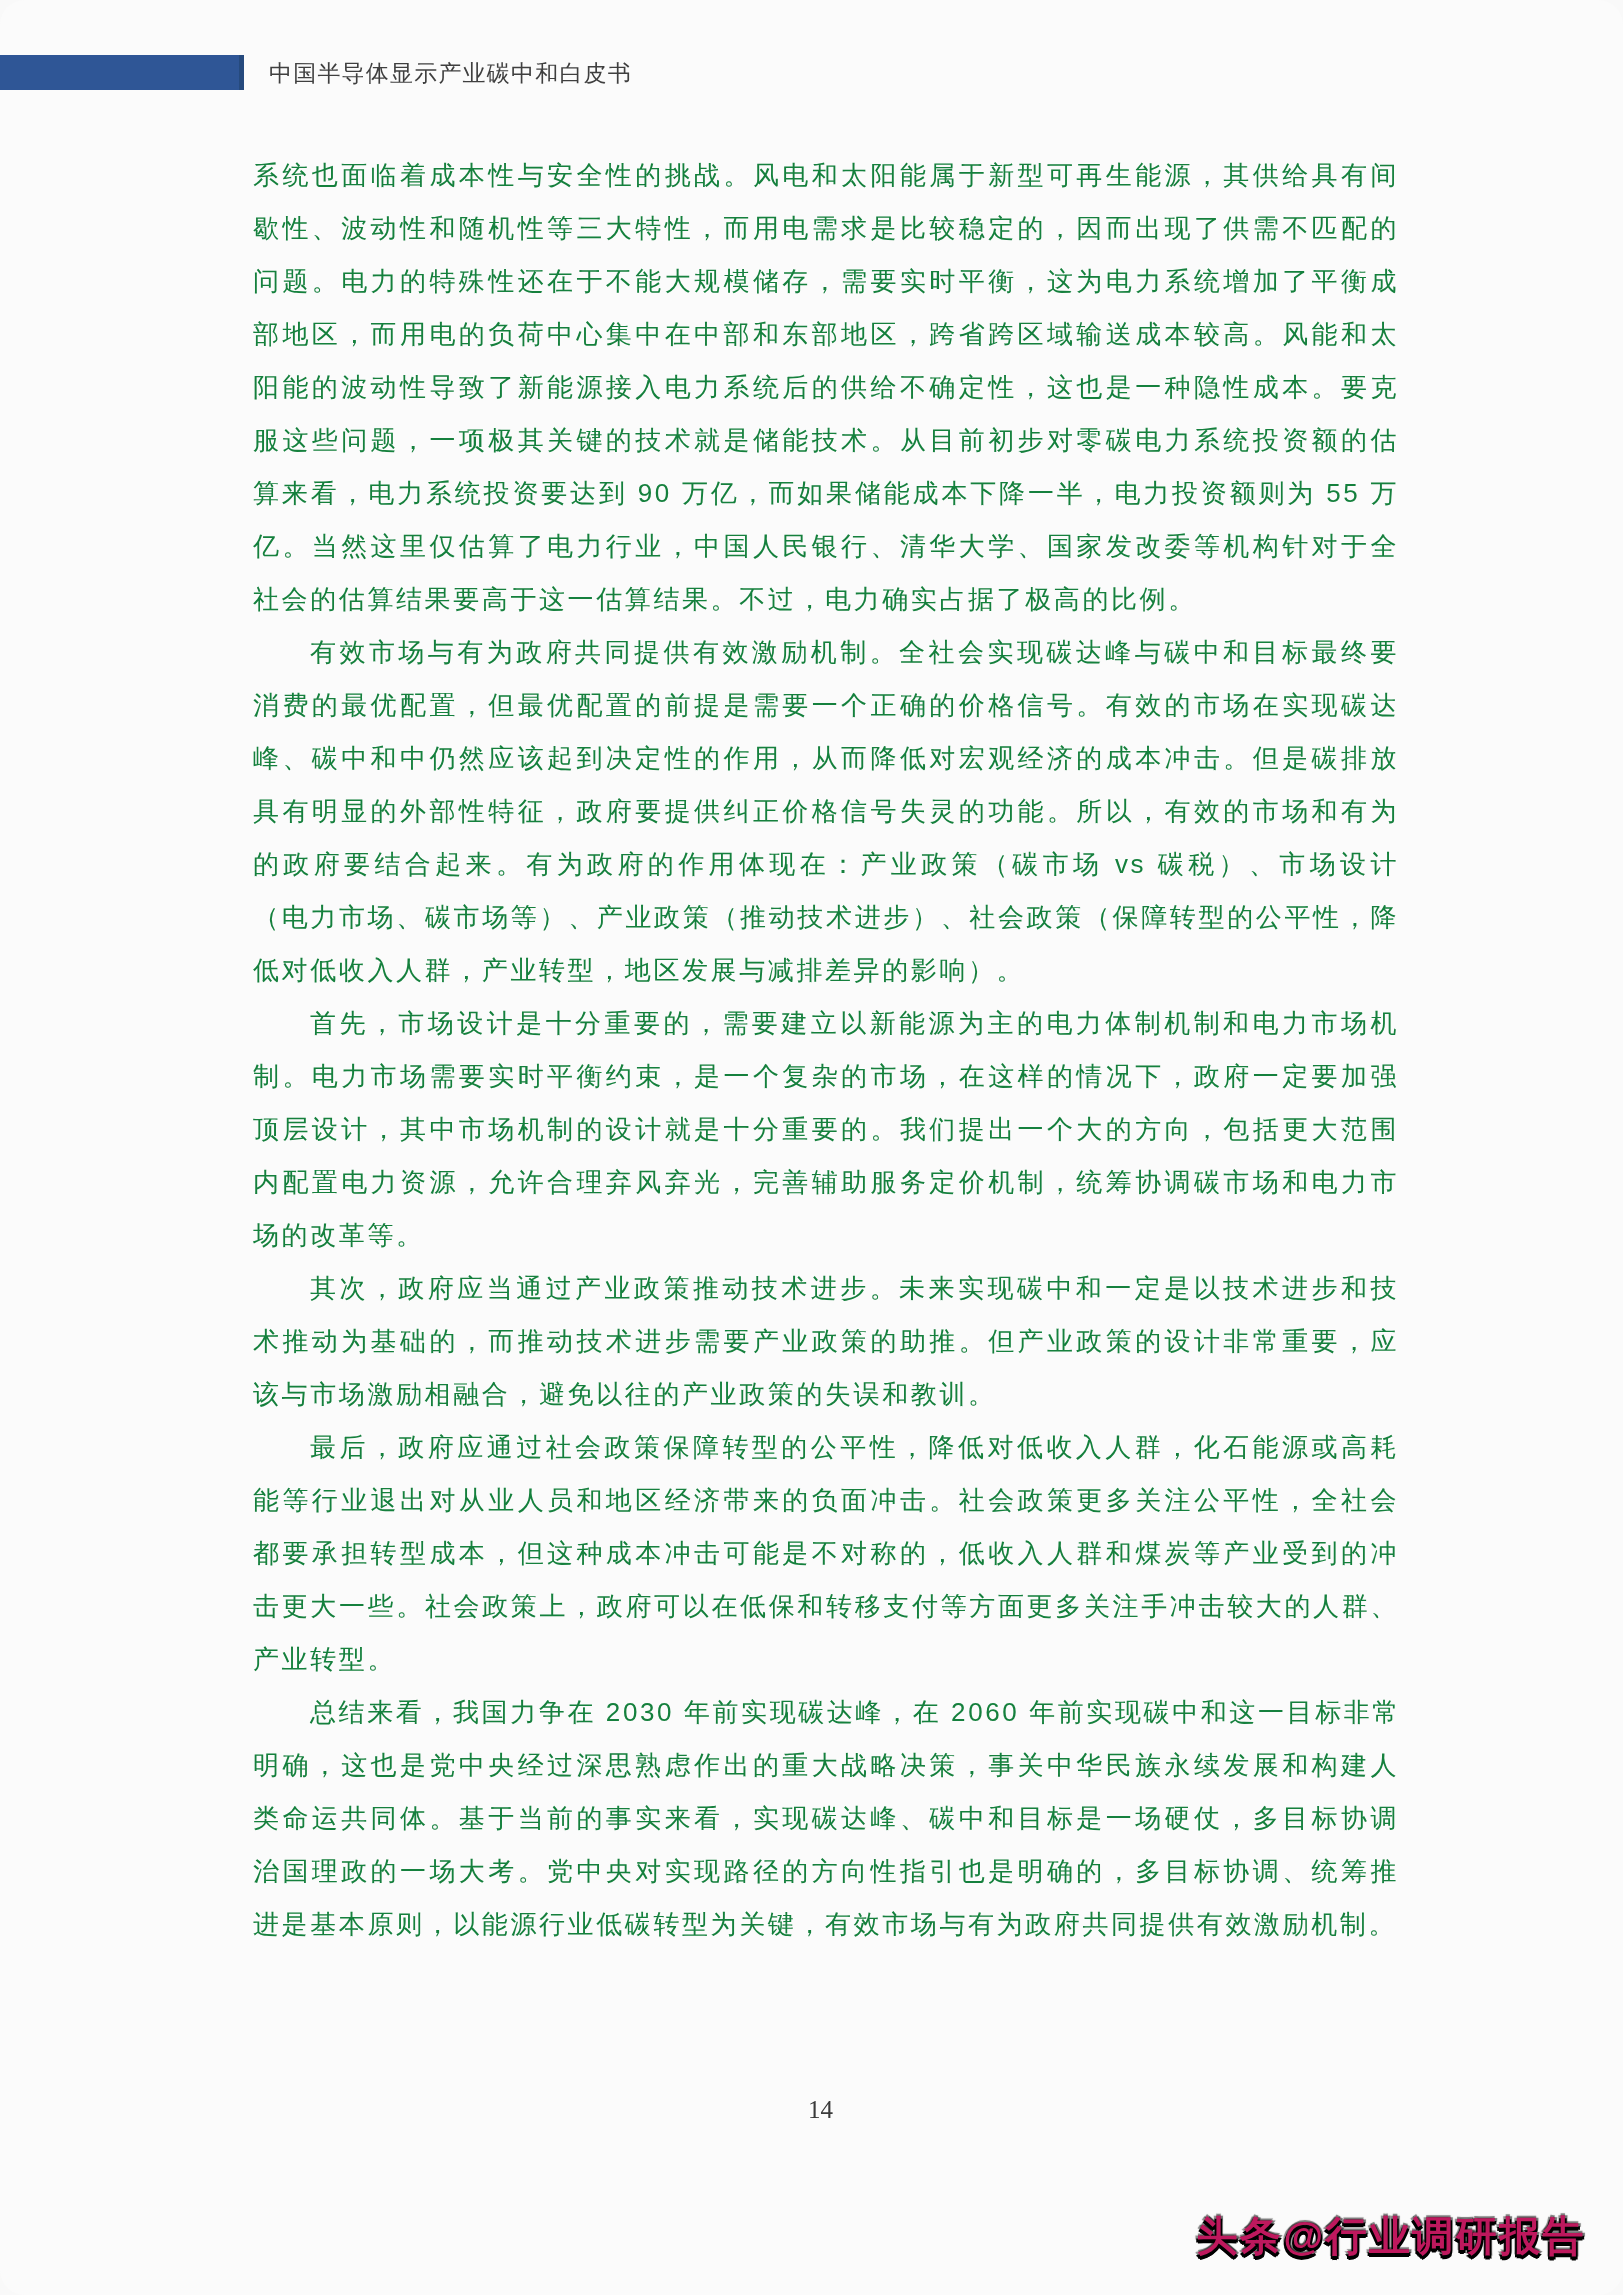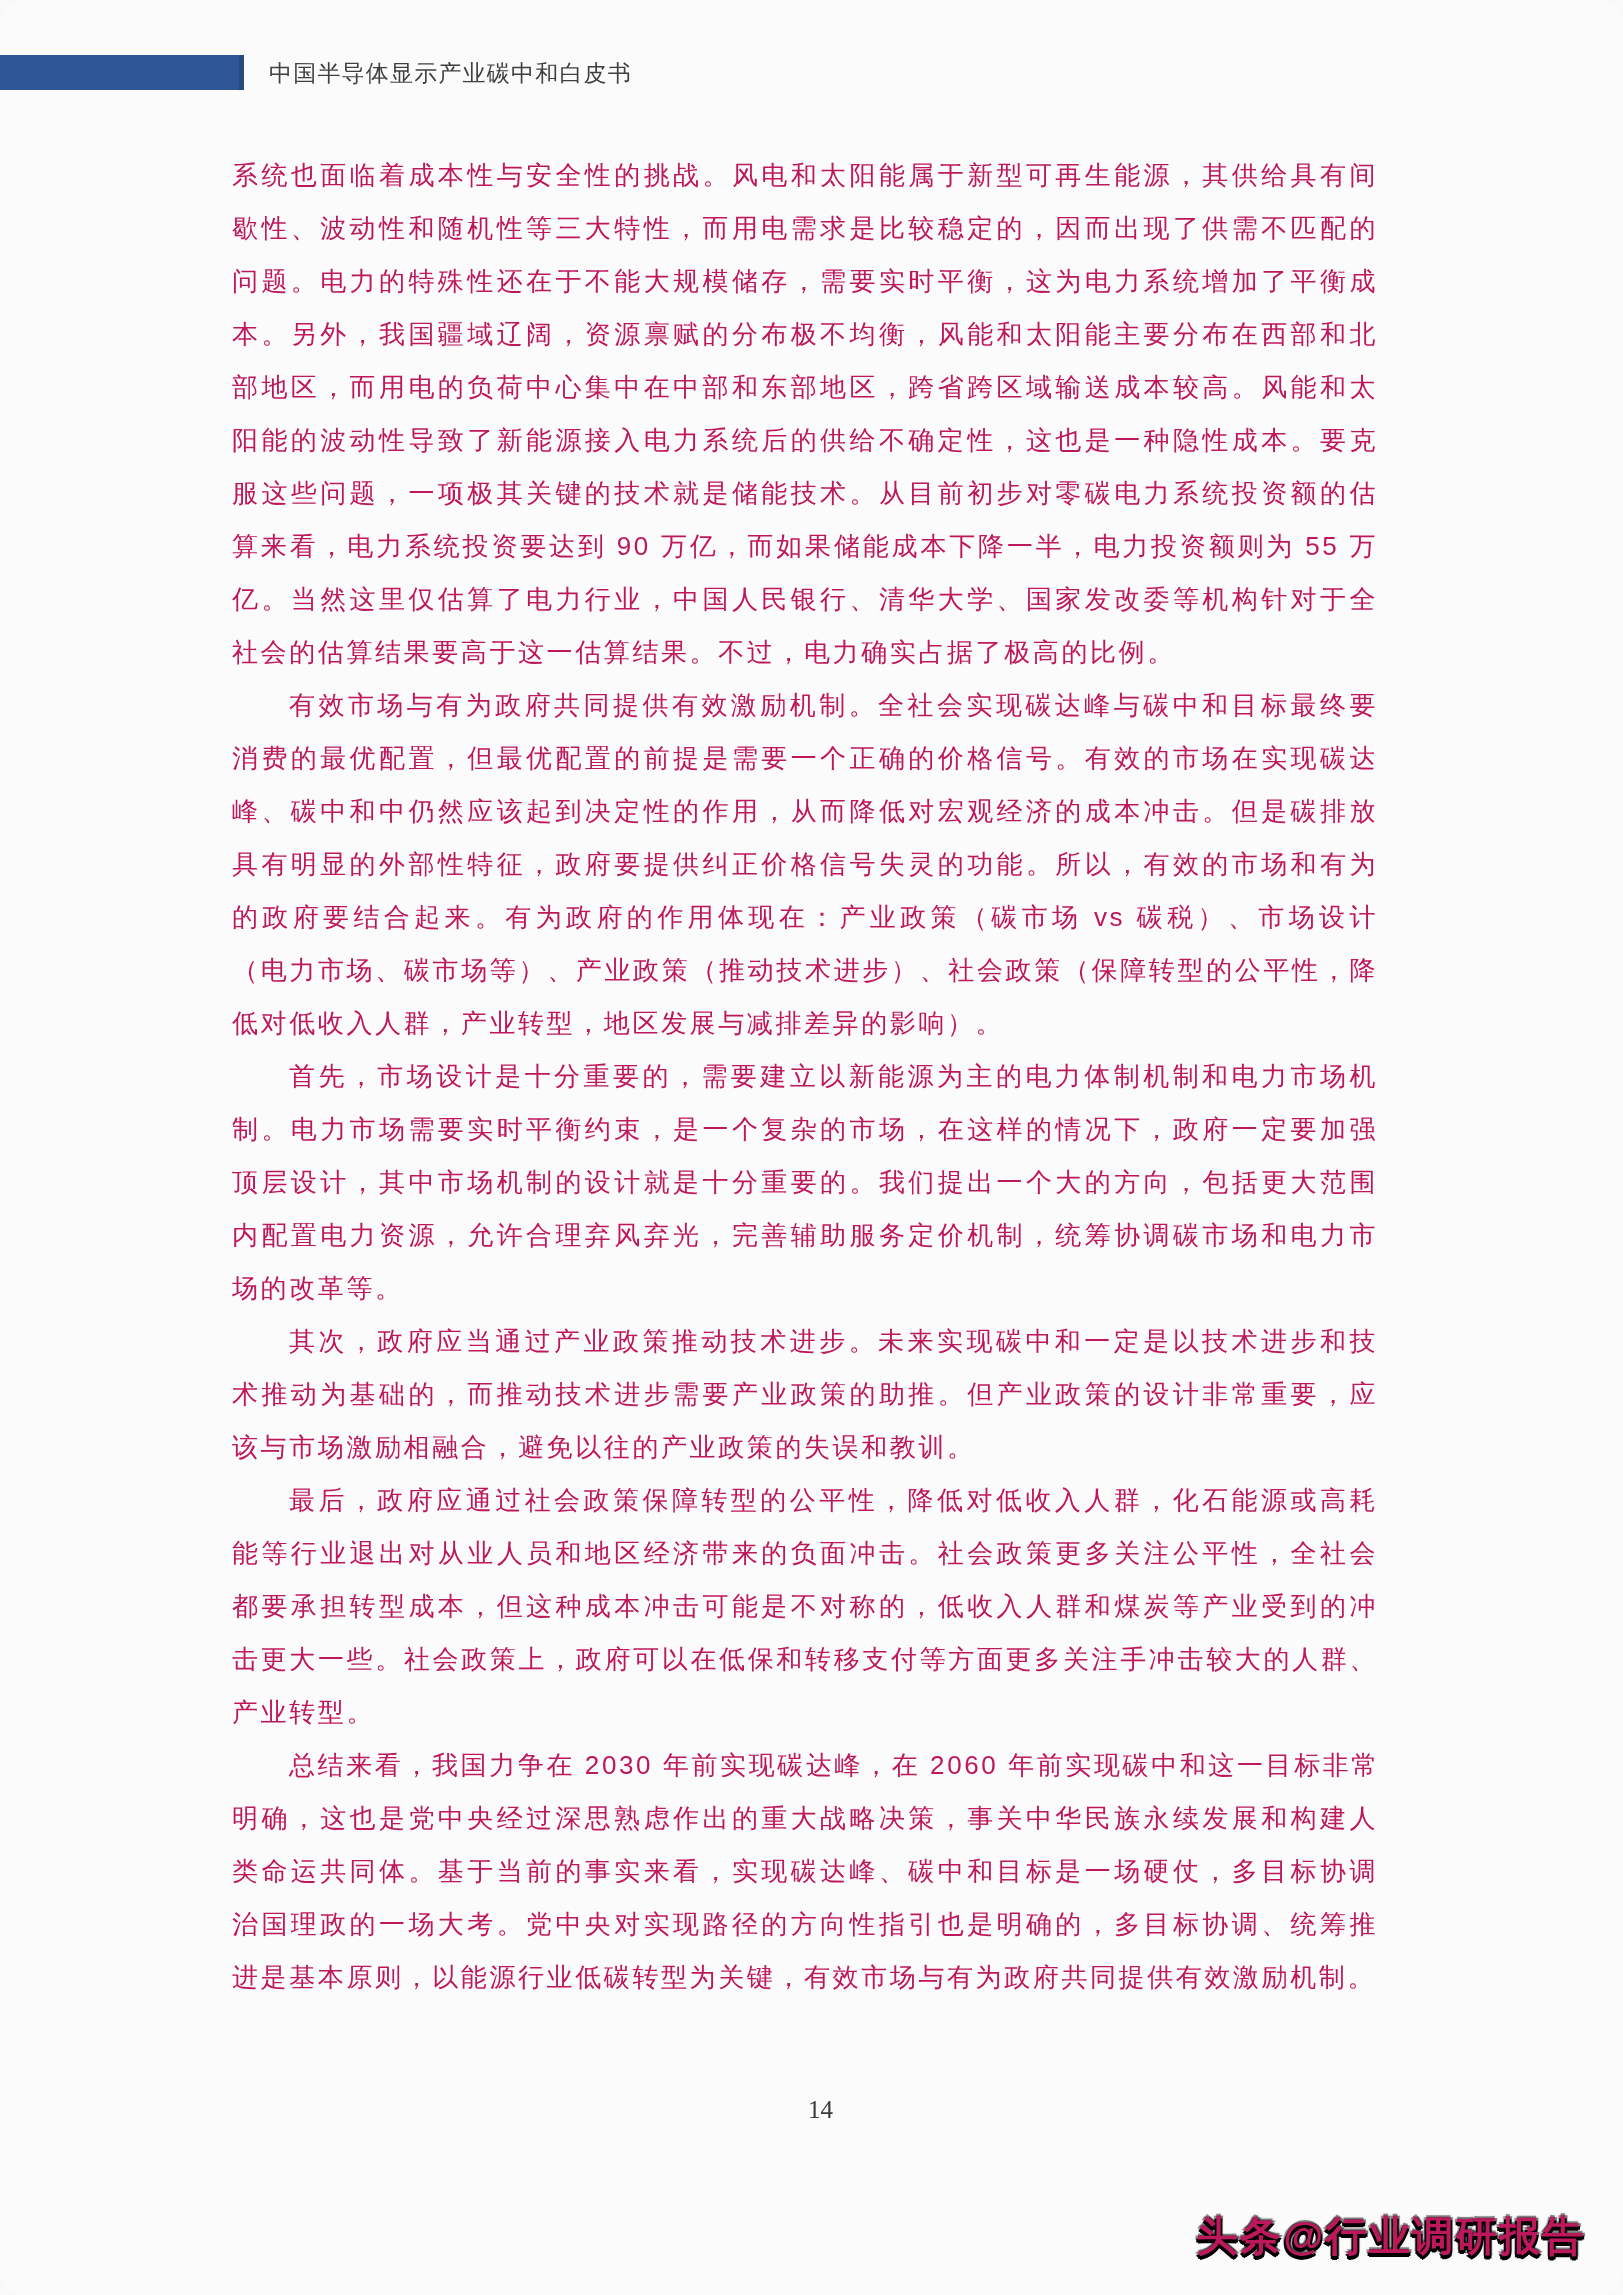"系统也面临着成本性与安全性的挑战。风电和太阳能属于新型可再生能源，其供给具有间" .doc-body { color: #be185d -> #15803d; left: 232px -> 253px }
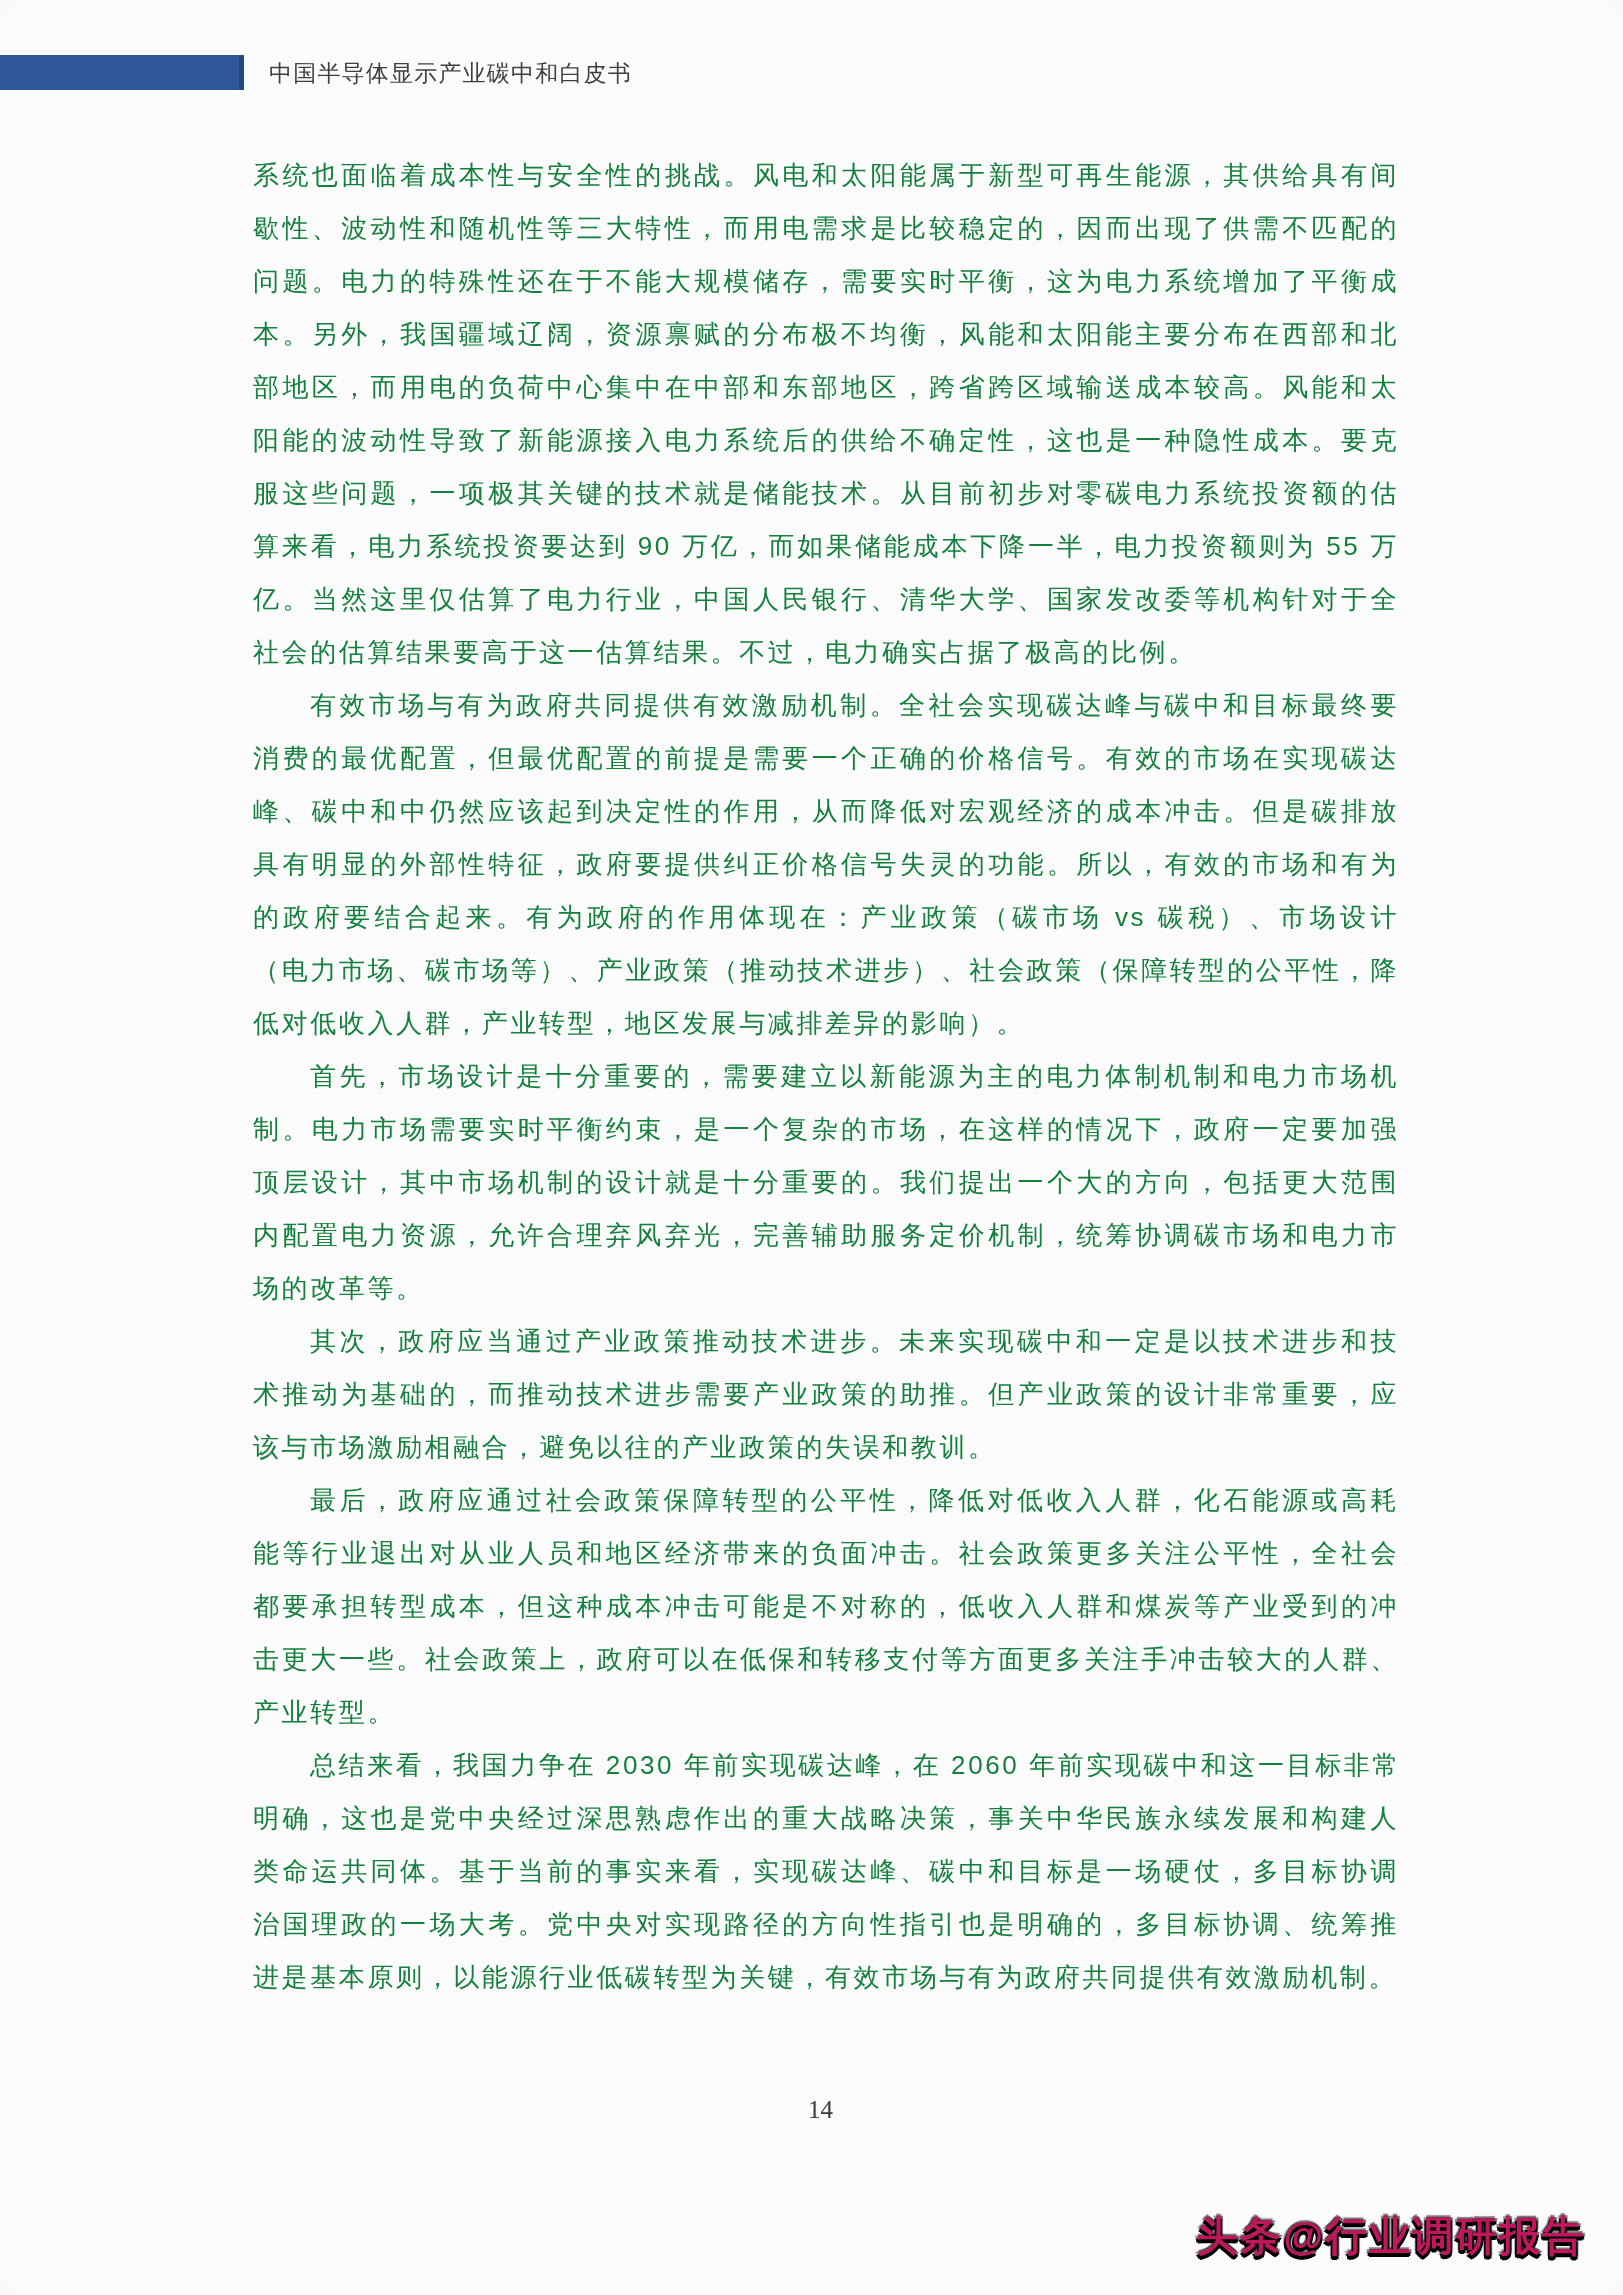"本。另外，我国疆域辽阔，资源禀赋的分布极不均衡，风能和太阳能主要分布在西部和北" div.line { html: <div>本。另外，我国疆域辽阔，资源禀赋的分布极不均衡，风能和太阳能主要分布在西部和北</div> -> none }
